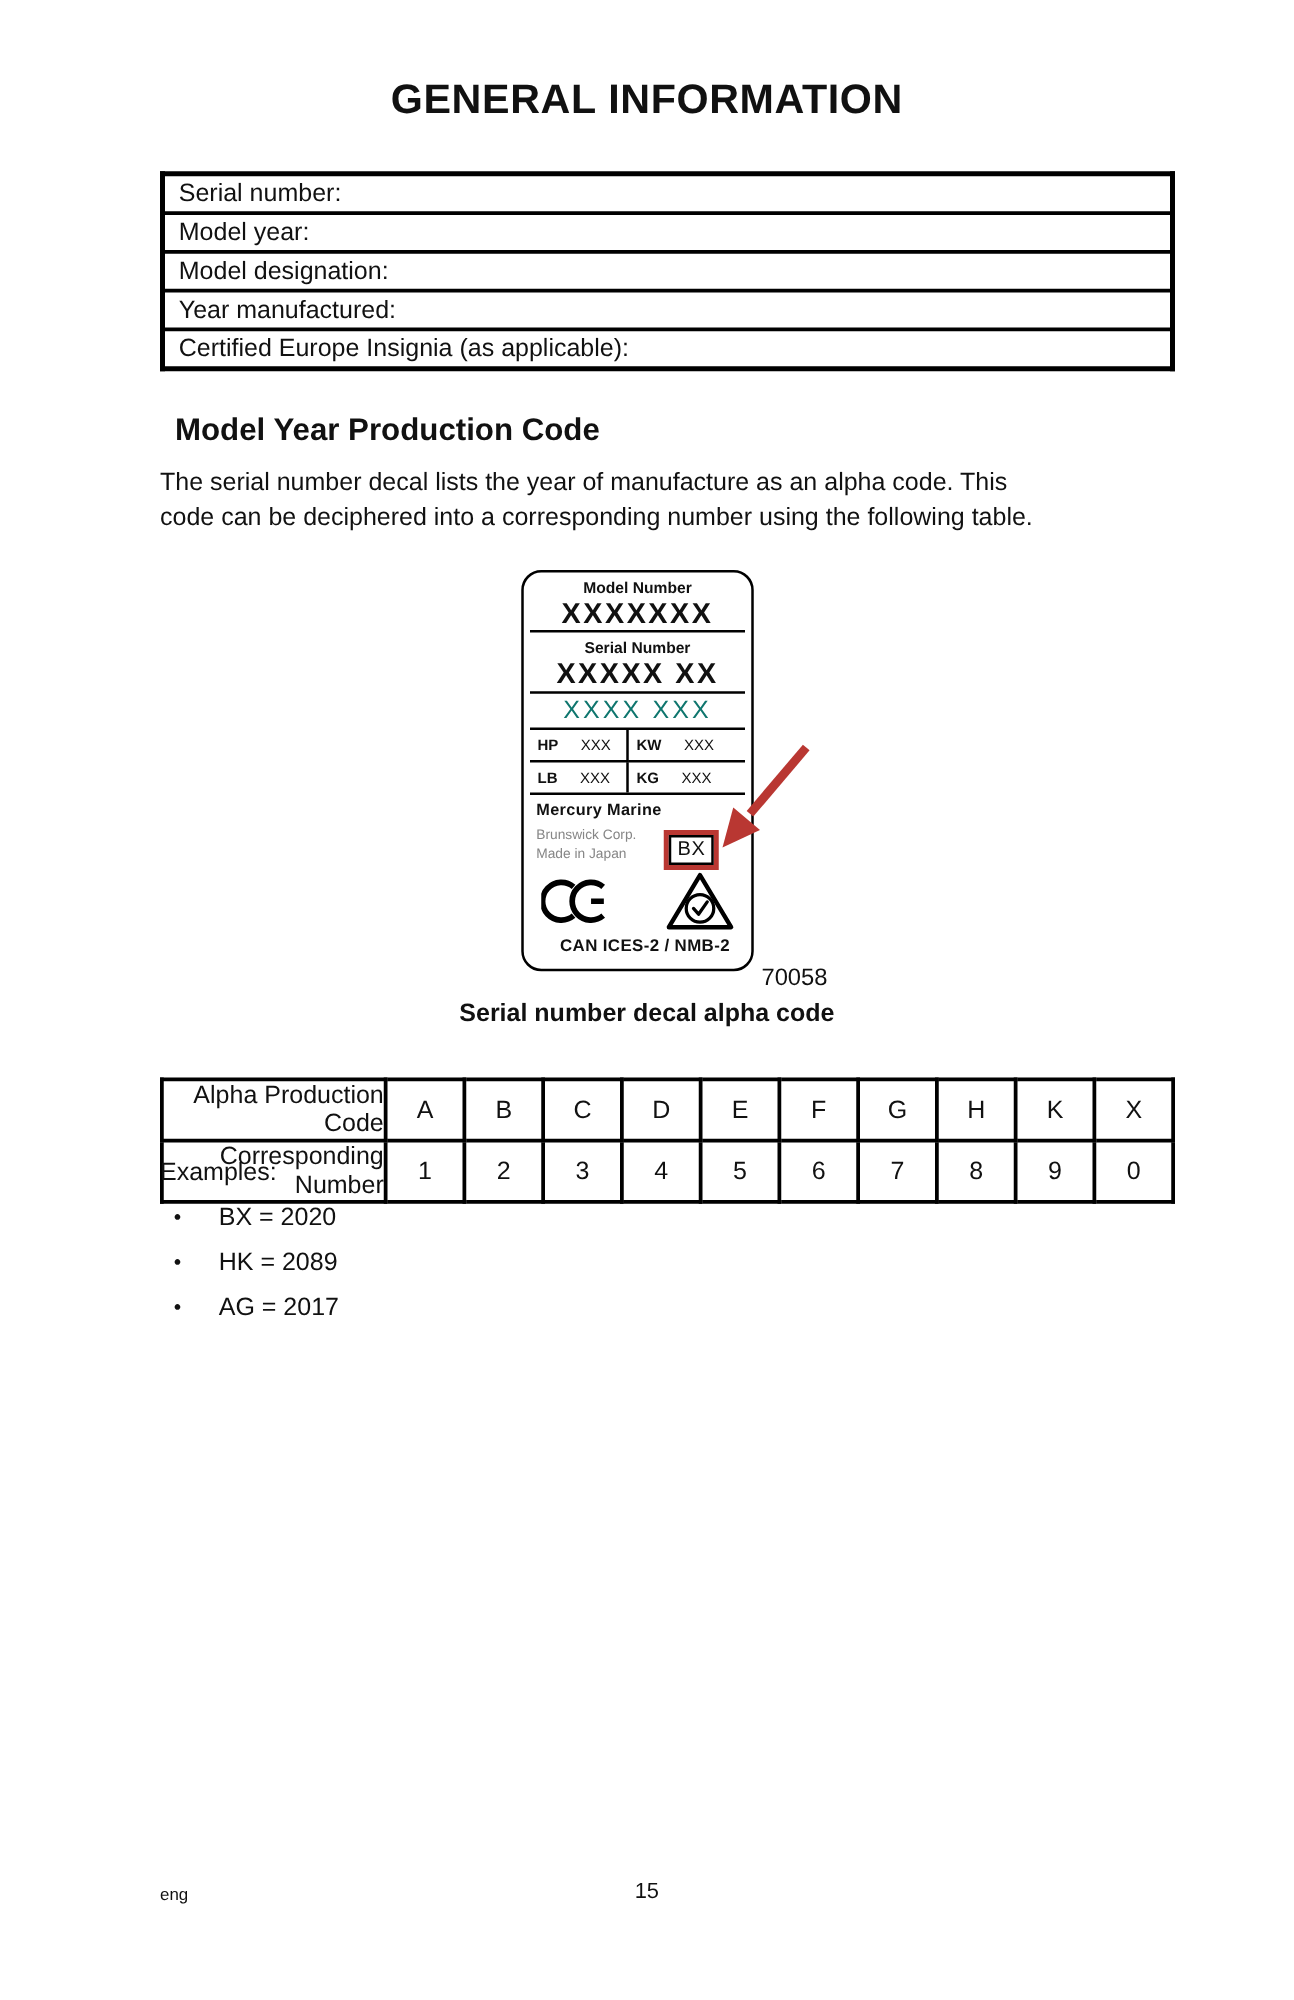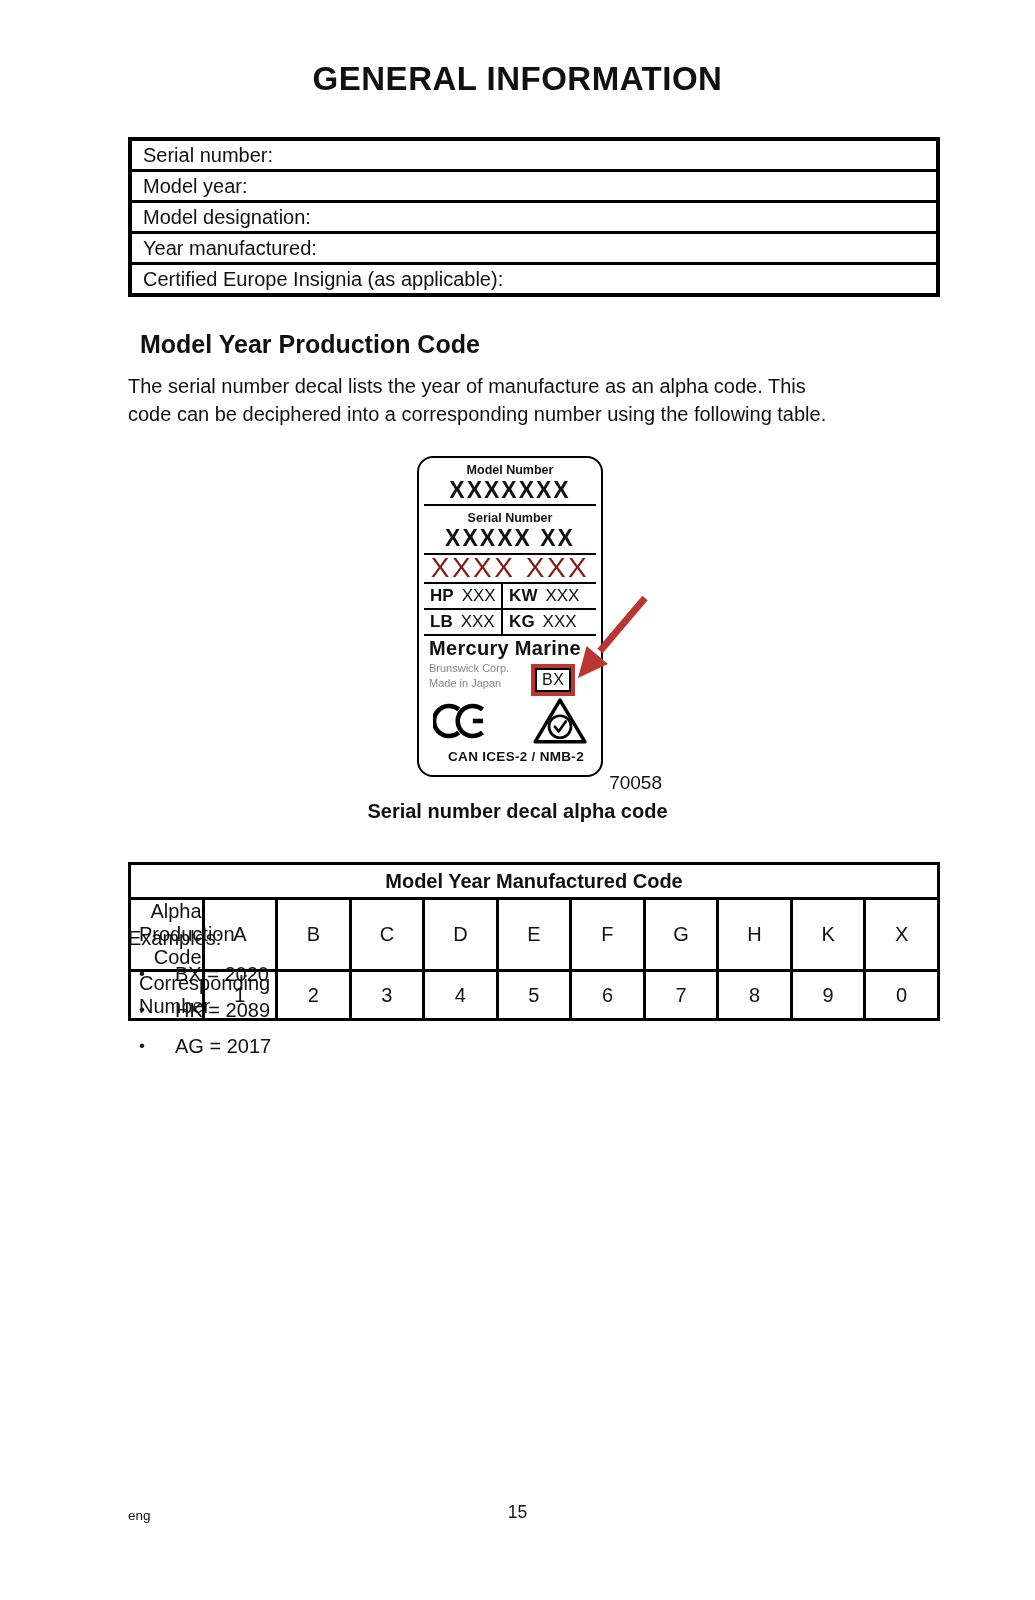"XXXX XXX" .d-mid { color: #7f1d1d -> #0f766e; font-size: 28px -> 20px }
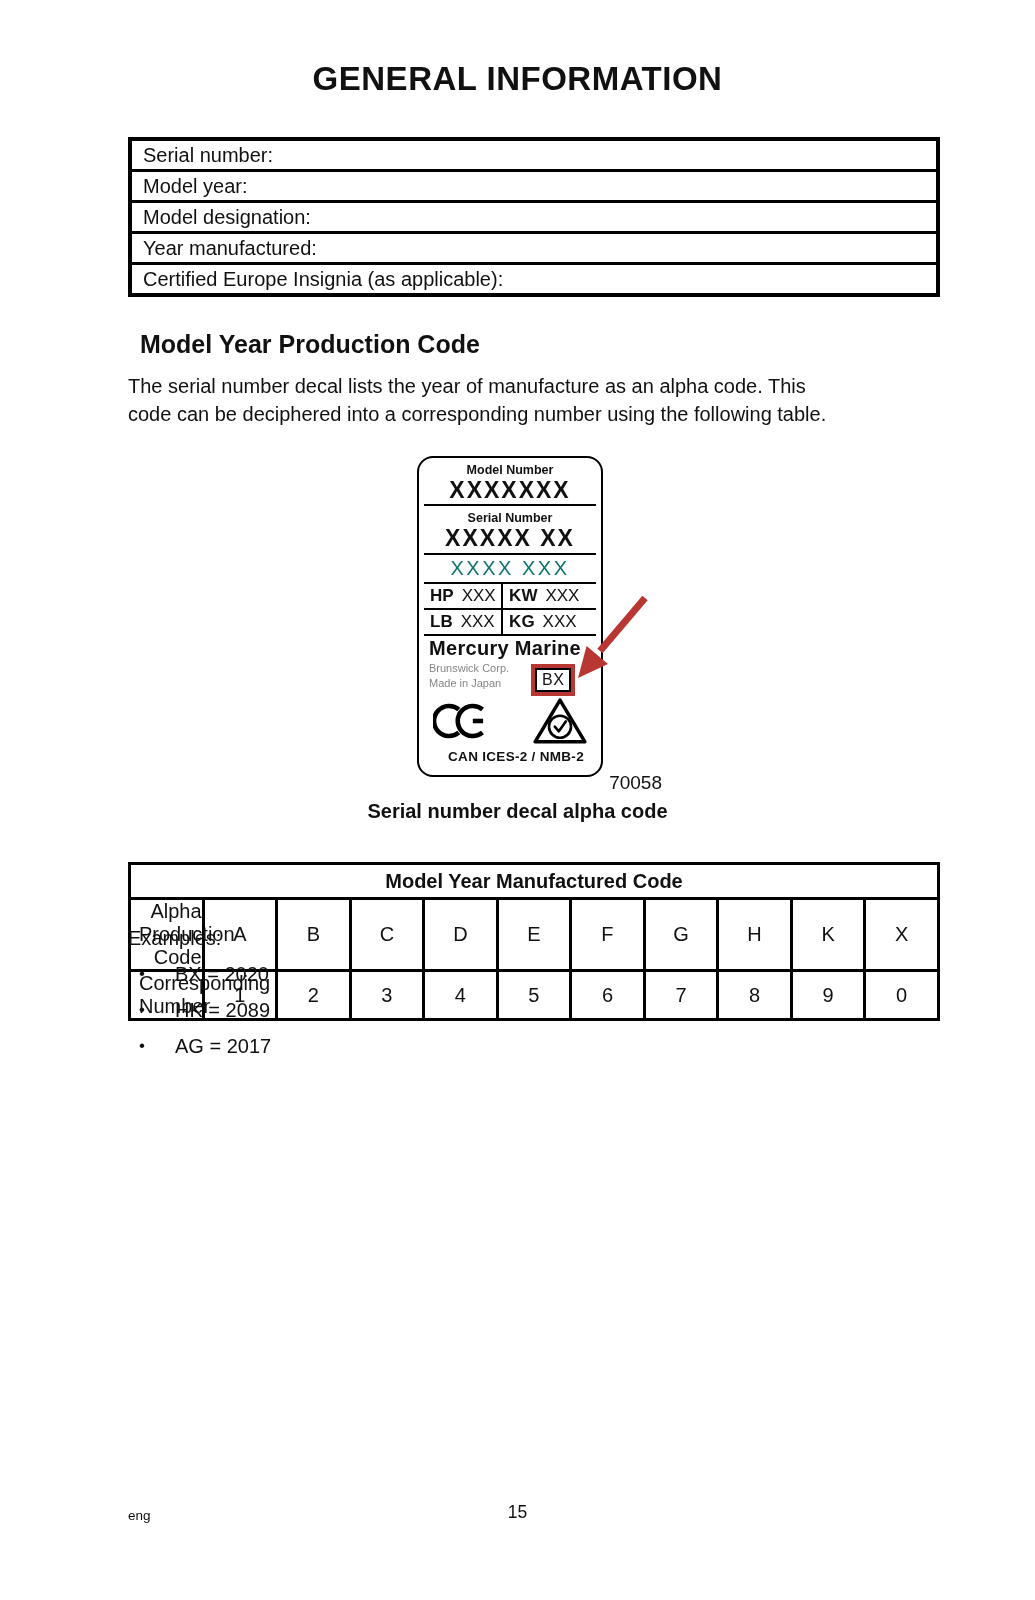"HP" .spec-cell { font-size: 17px -> 12px; gap: 8px -> 18px }
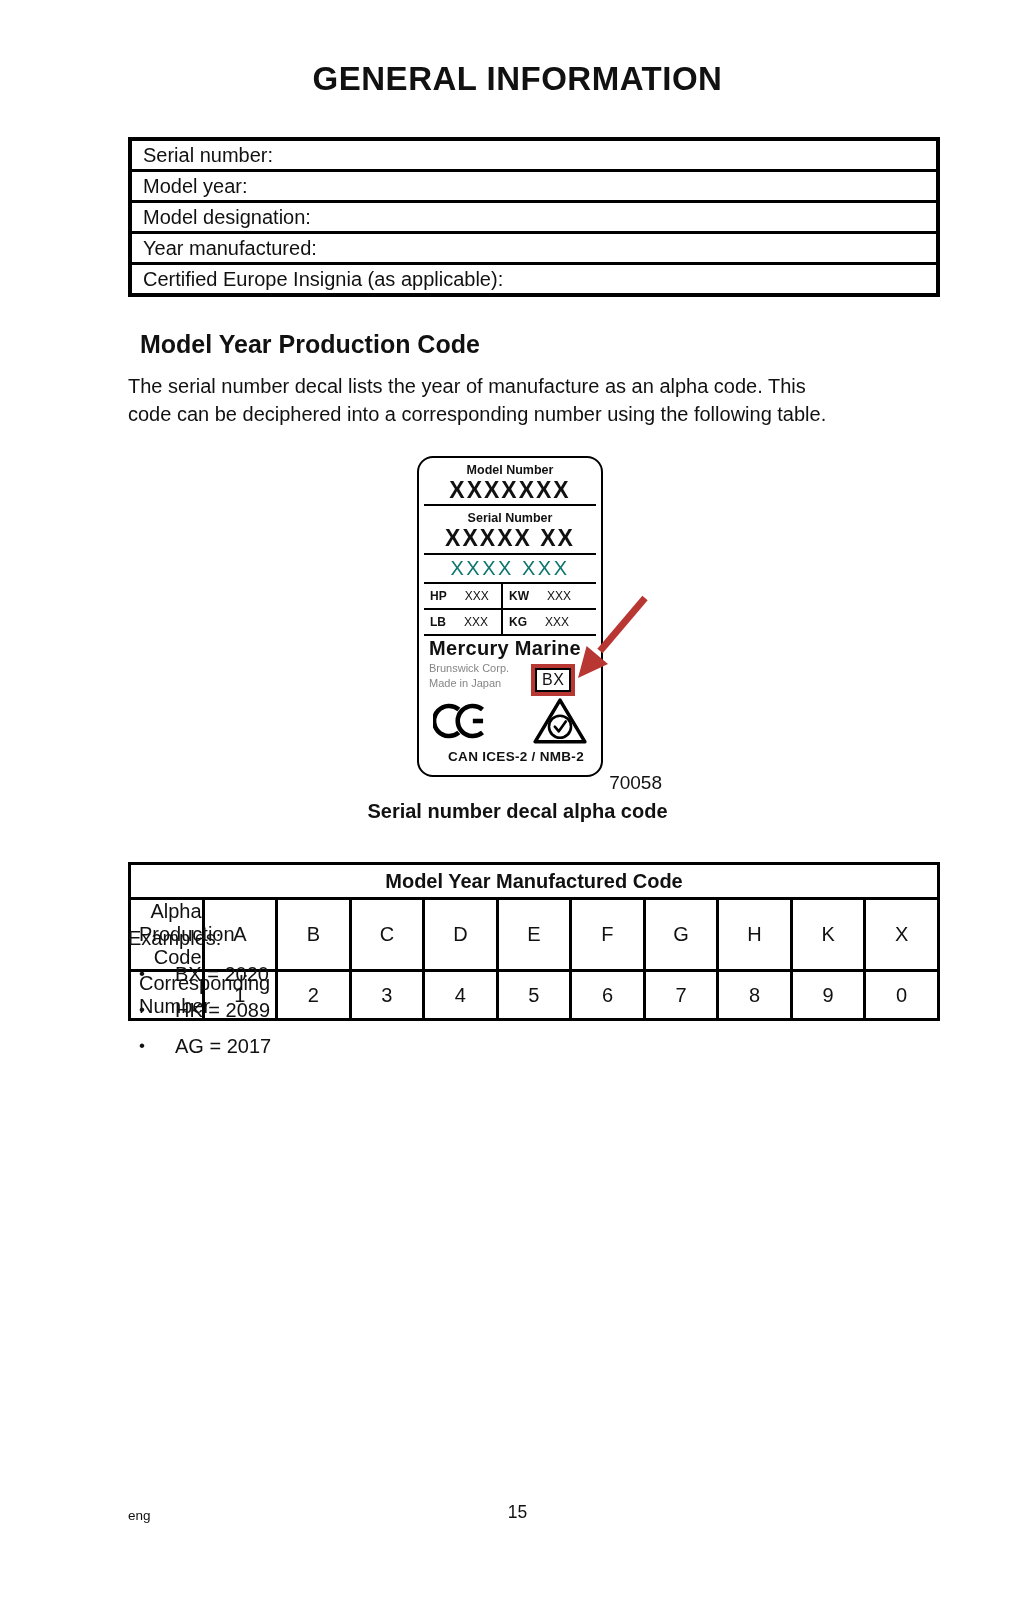"Mercury Marine" .d-brand { font-size: 20px -> 13px }
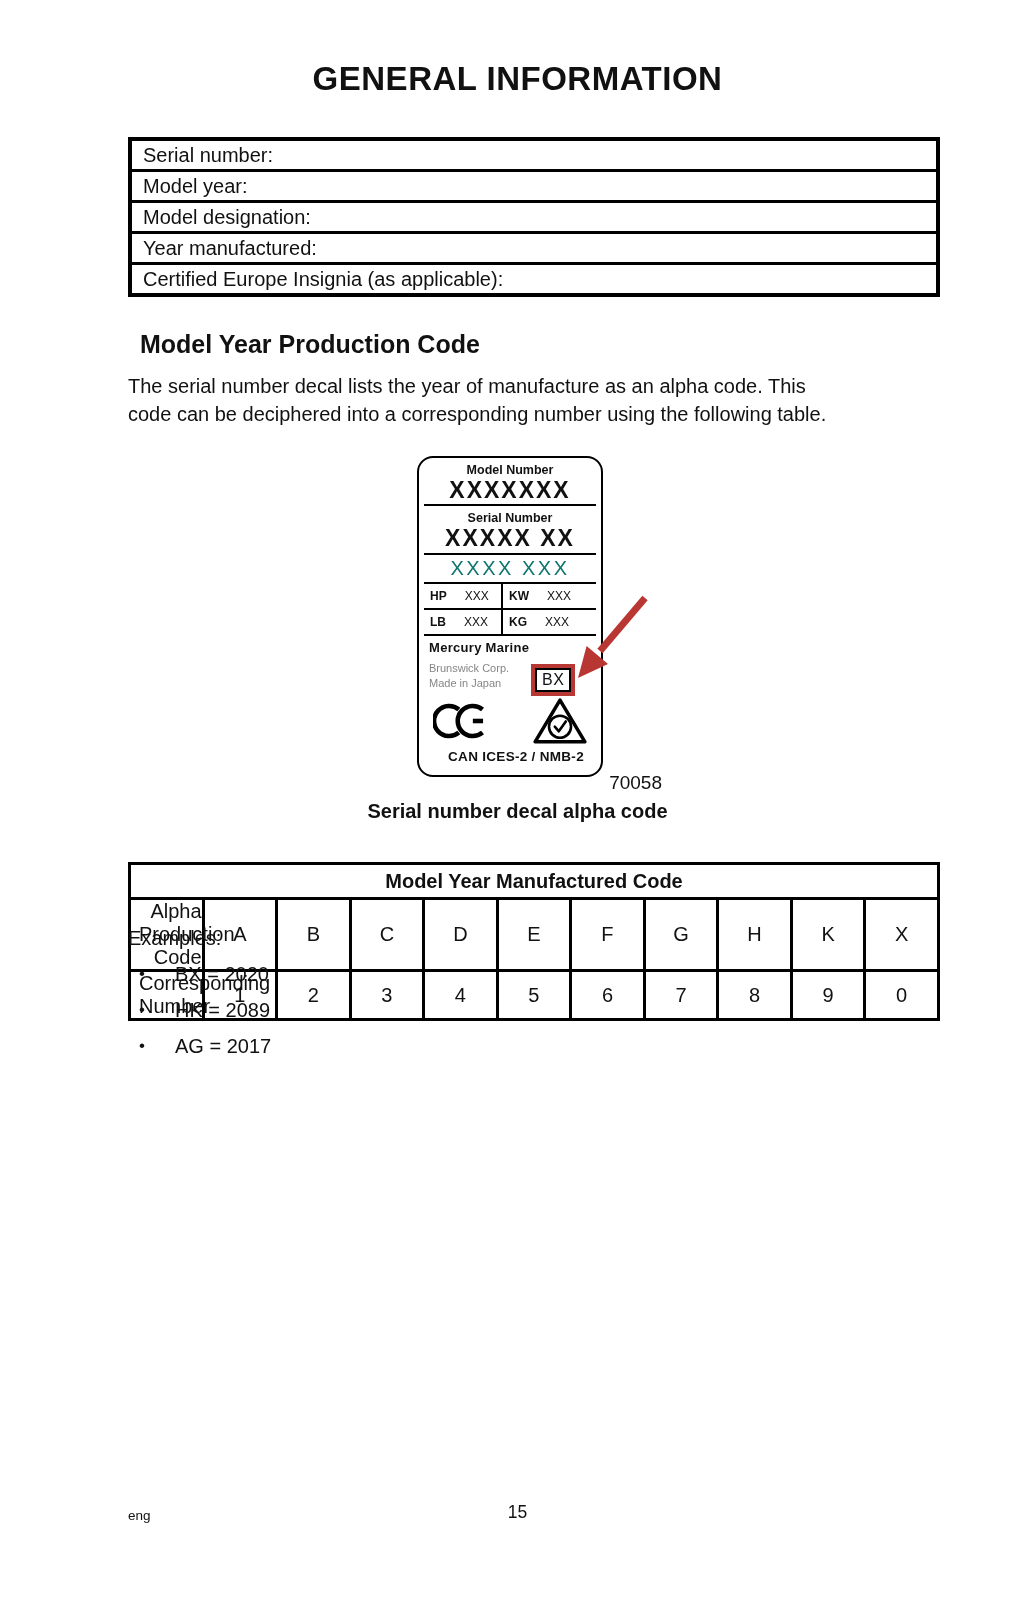"Model Year Manufactured Code" tr { html: <tr> <th>Model Year Manufactured Code</th> </tr> -> none }
